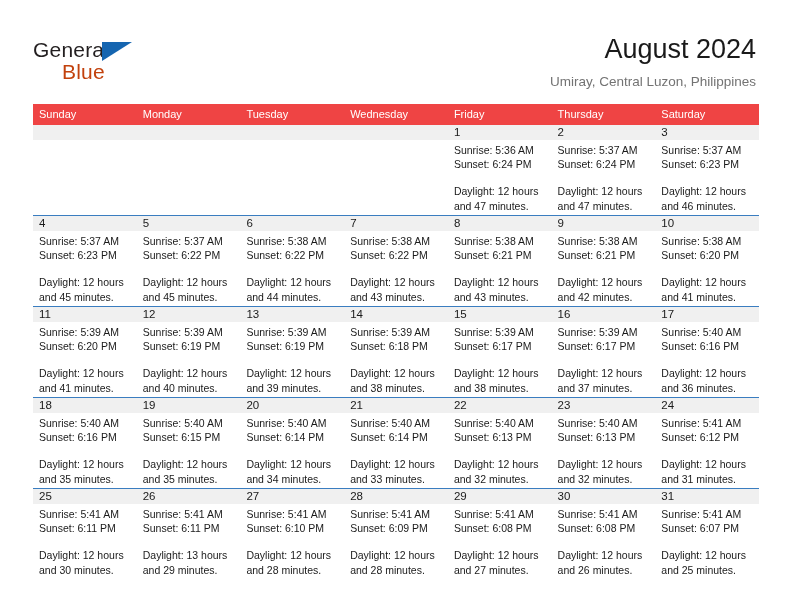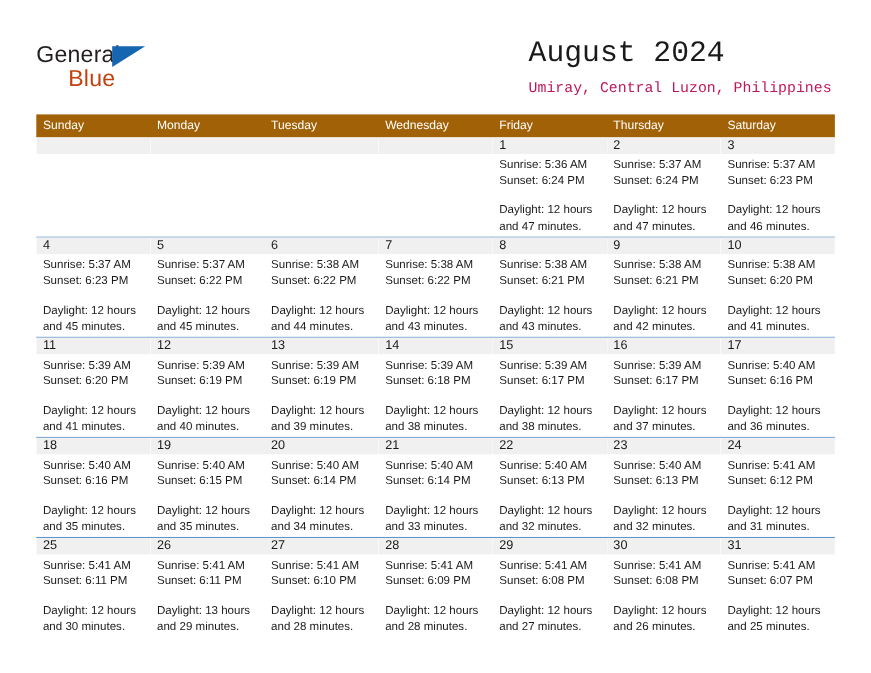"August 2024" .title-block { font-family: Liberation Mono, monospace -> none; text-align: none -> right }
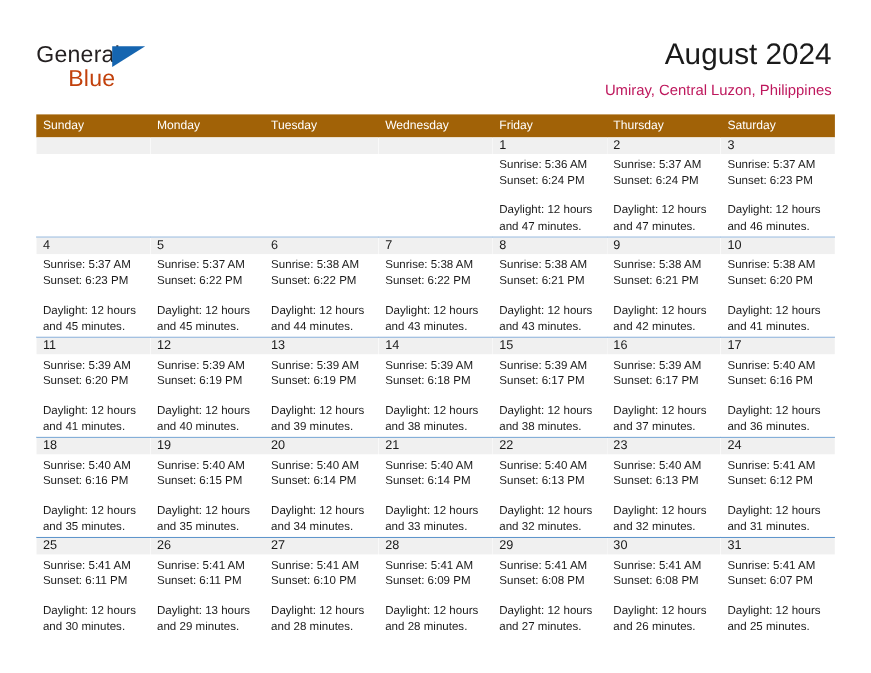"Umiray, Central Luzon, Philippines" .location { color: #be185d -> #737373 }
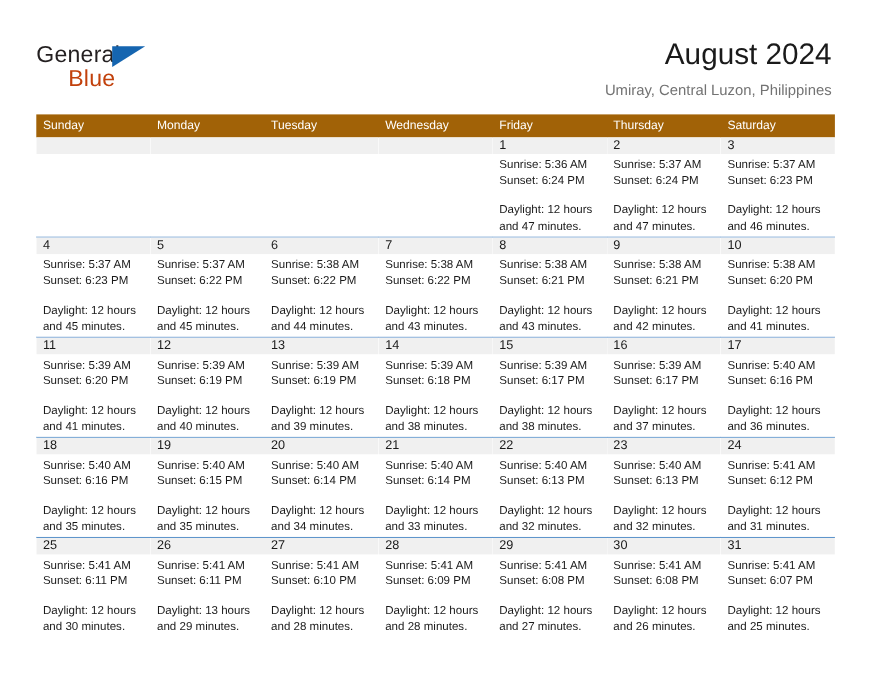"Sunday" .weekday-row { background: #a16207 -> #ef4444 }
